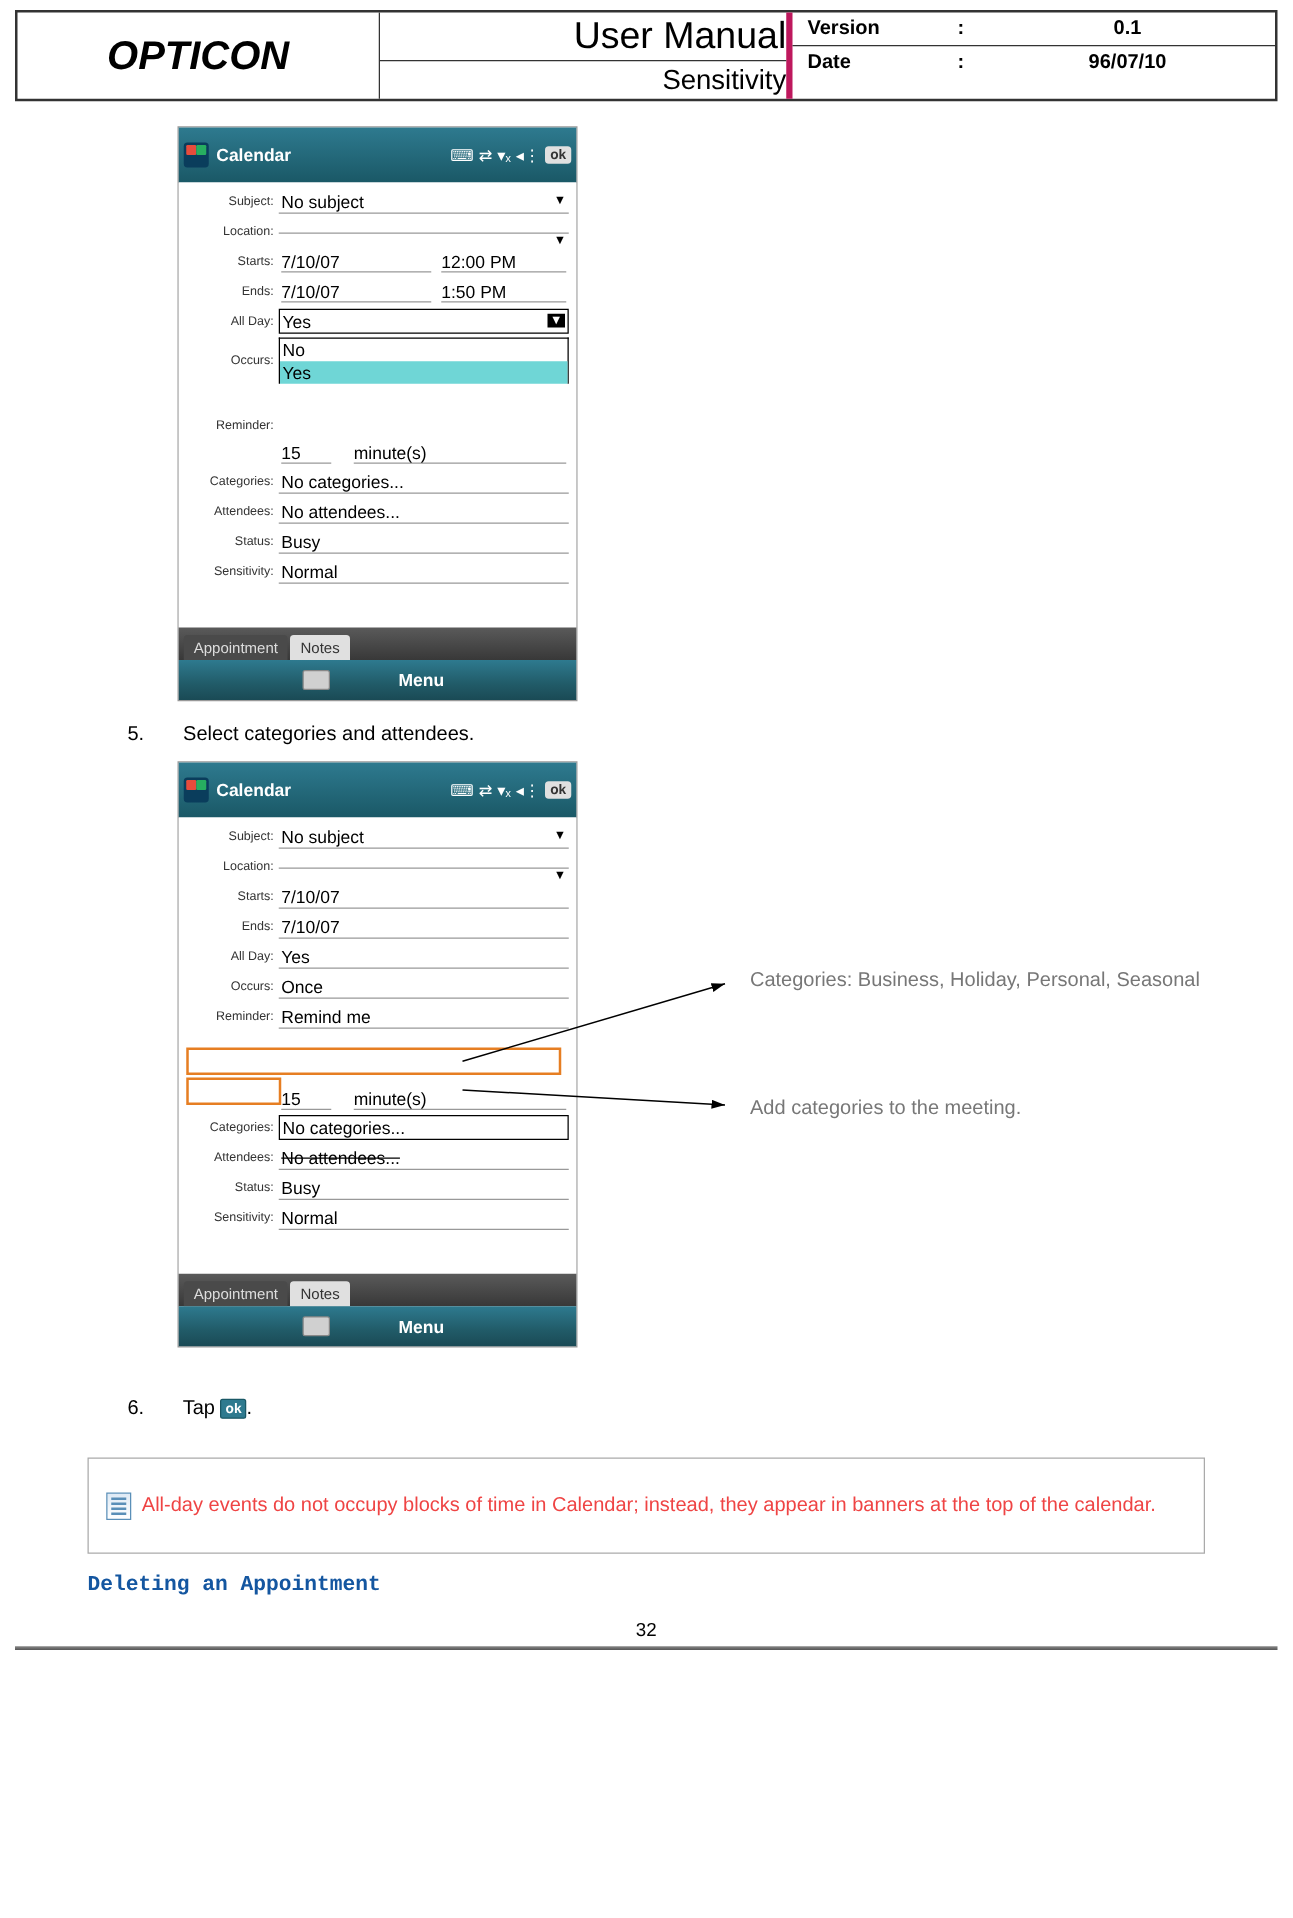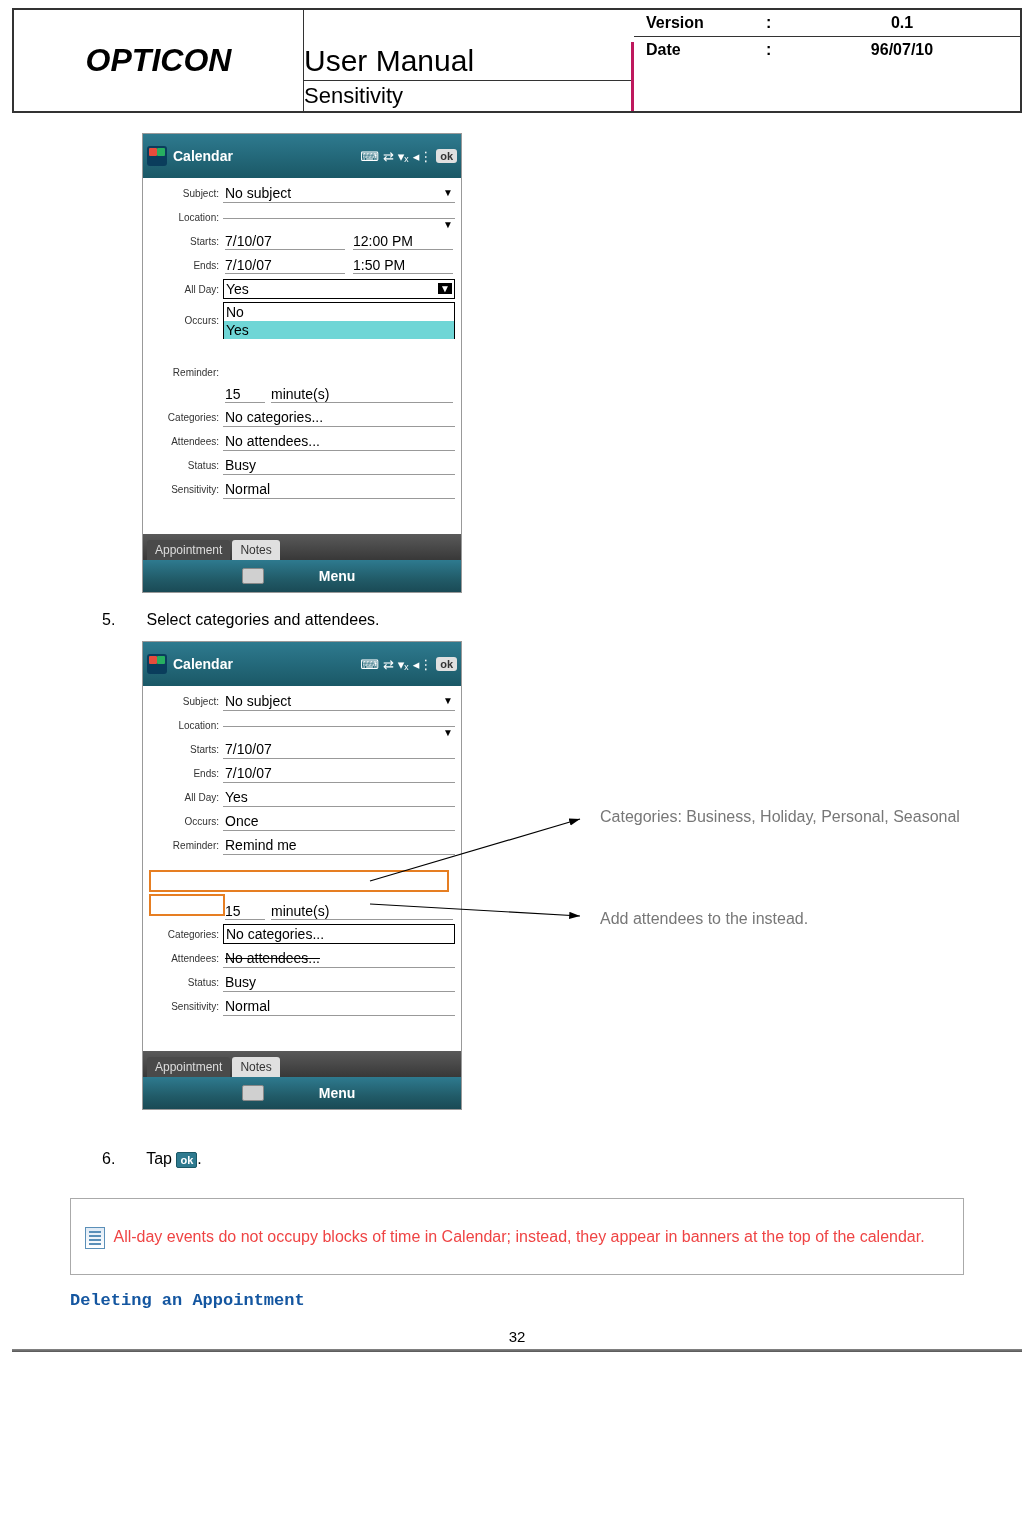"User Manual" .hdr-title-block { border-right: 3px solid #be185d -> 5px solid #be185d; margin-top: 32px -> none; text-align: left -> right }
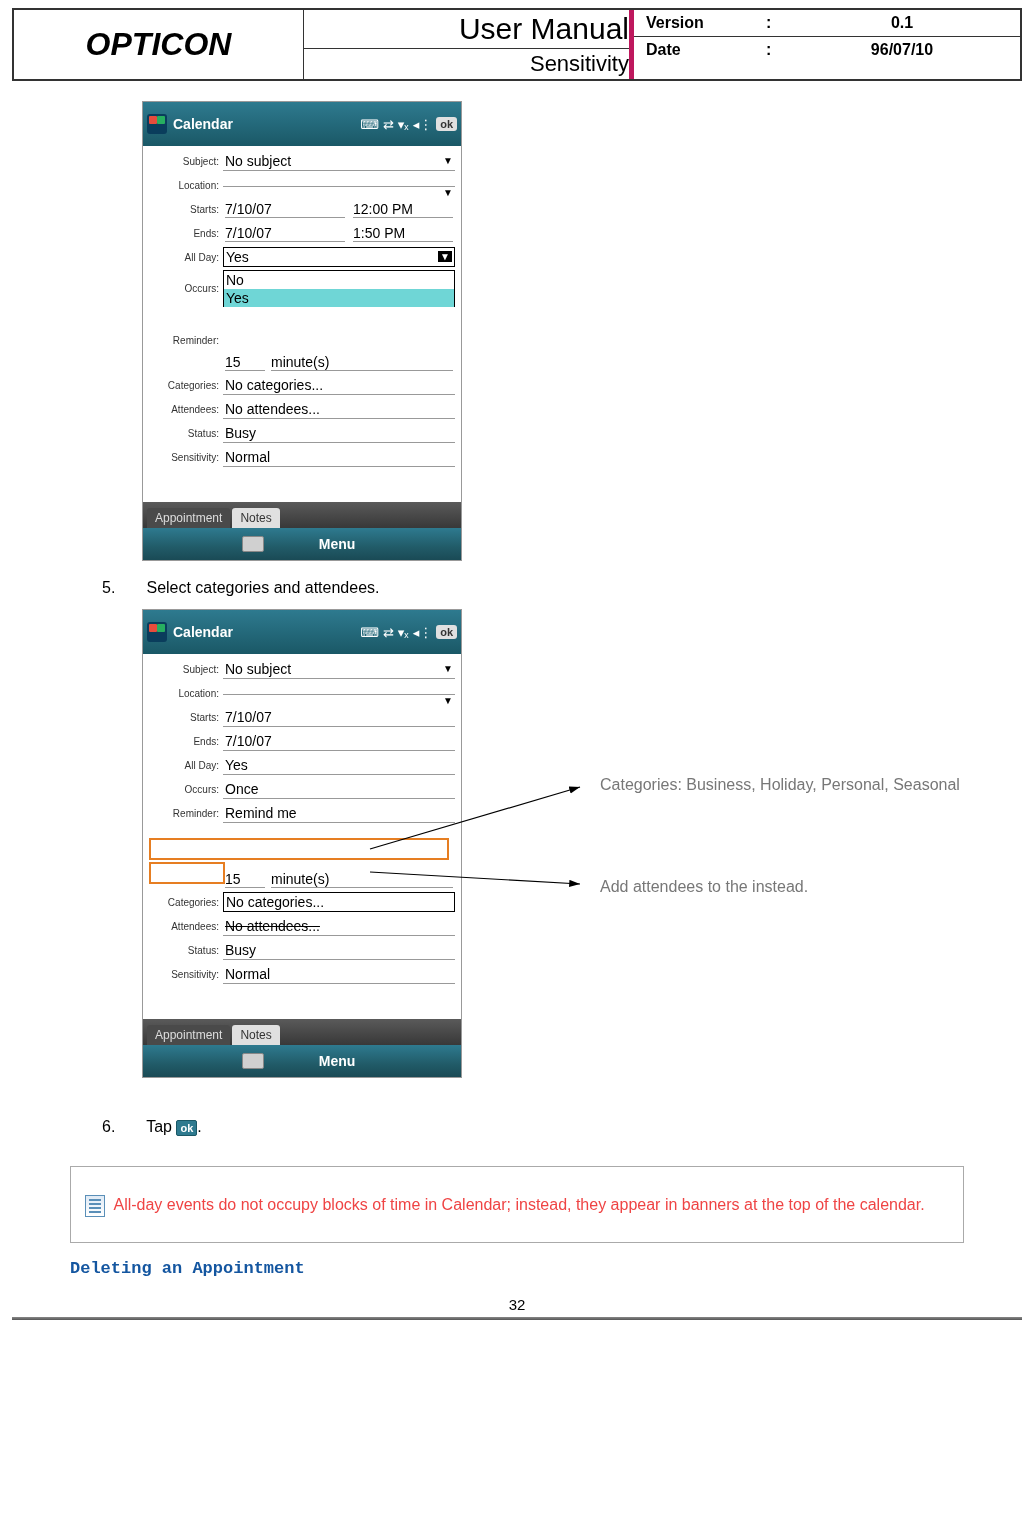"15" .ds-reminder-units { gap: 6px -> 18px }
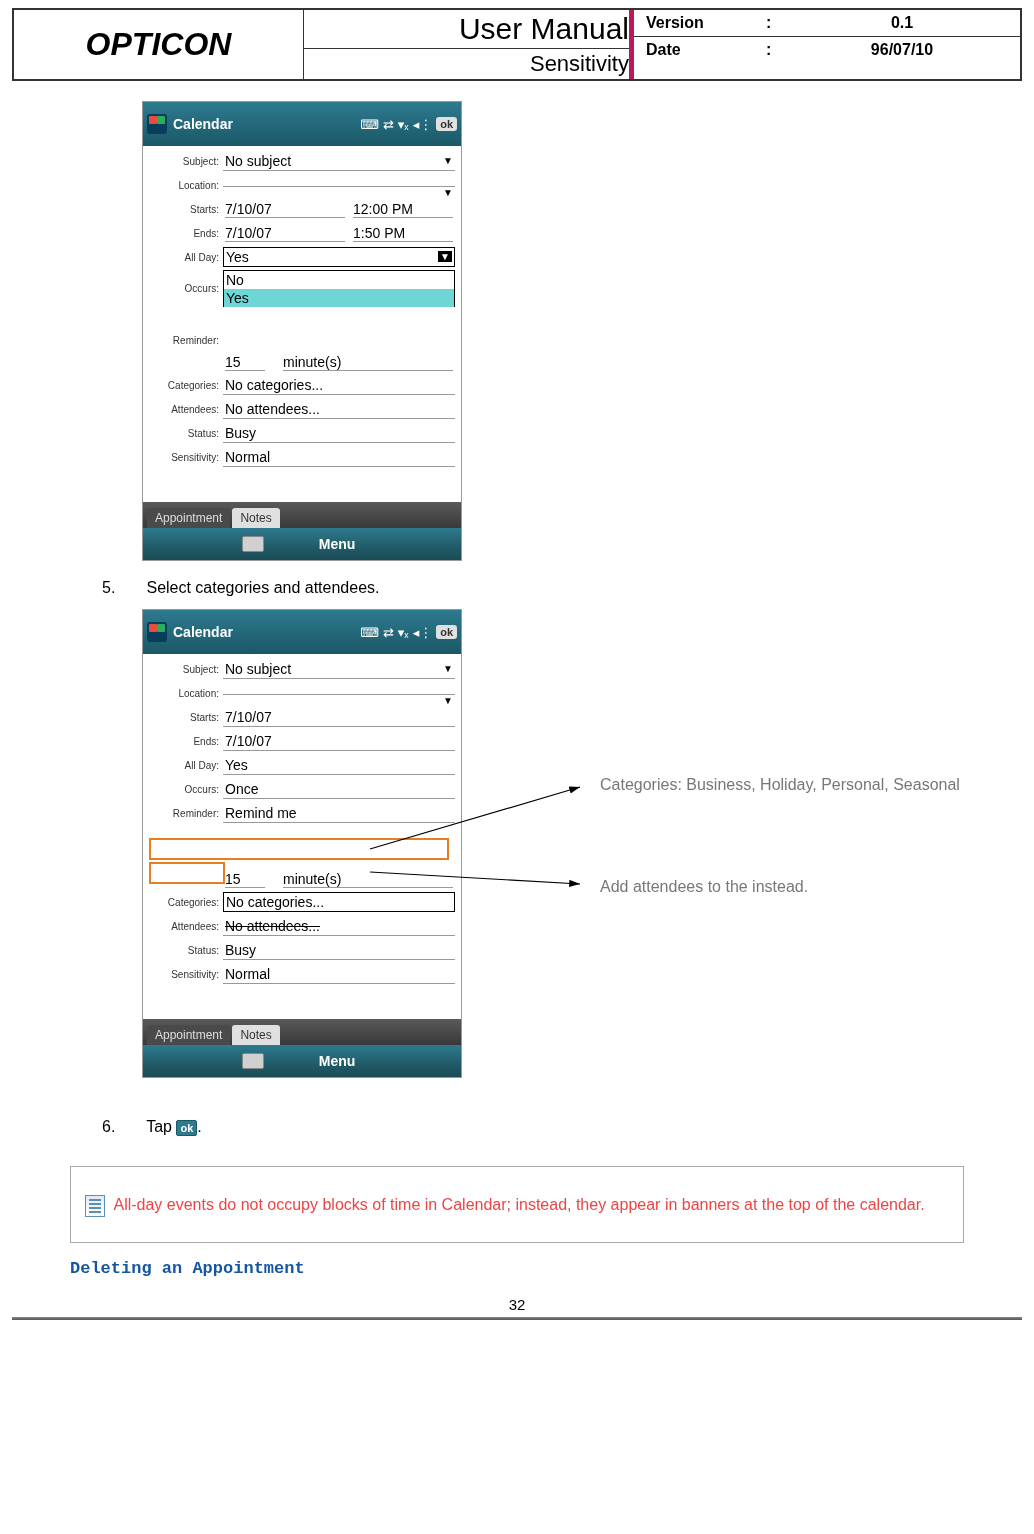"Add attendees to the instead." div.anno-text { text: attendees to the instead -> categories to the meeting }
